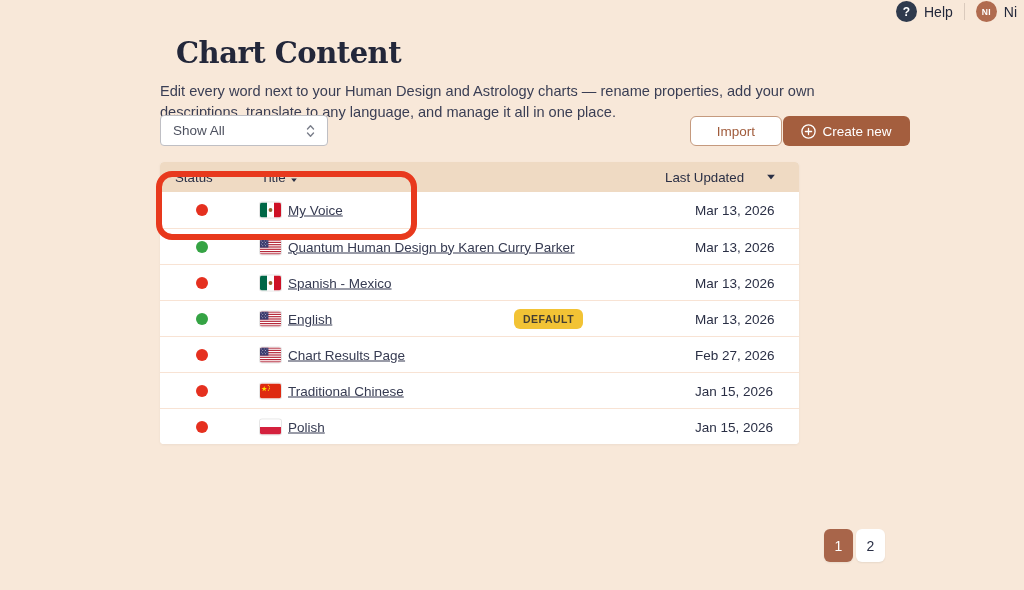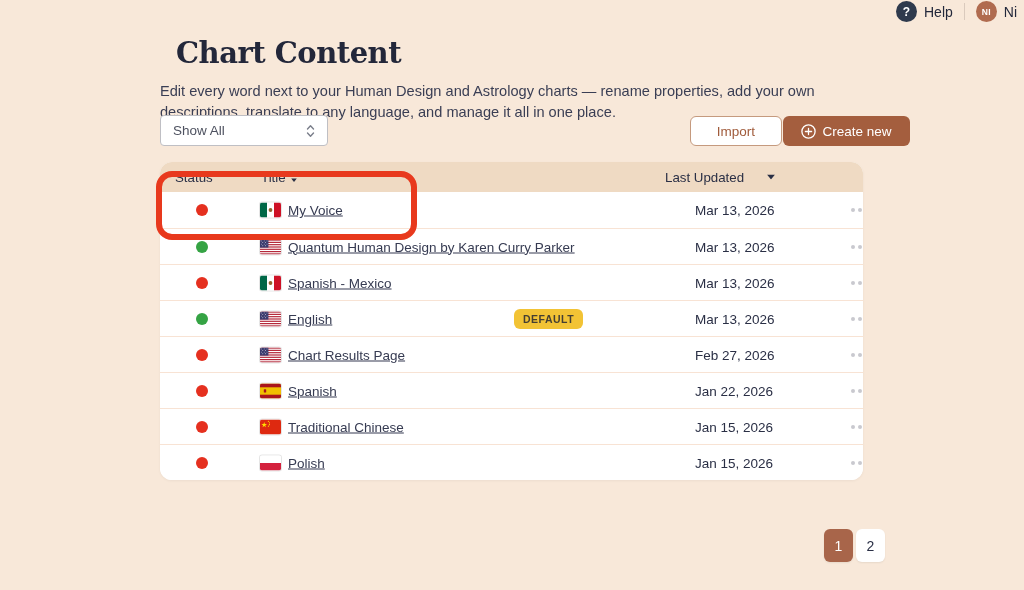"Status" .table { border-radius: 12px -> 4px; width: 703px -> 639px }
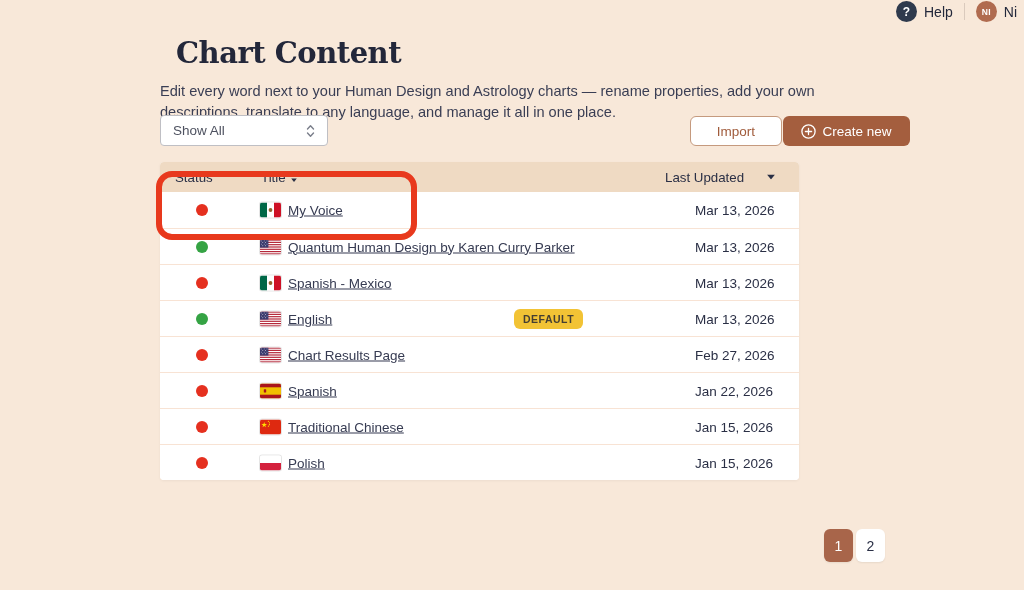"Spanish" div.row { html: <div> <span></span> <span> <svg> <rect></rect> <rect></rect> <rect></rect> <rect></rect> </svg> </span> <a>Spanish</a> <span>Jan 22, 2026</span> <span> <i></i> <i></i> <i></i> </span> </div> -> none }
